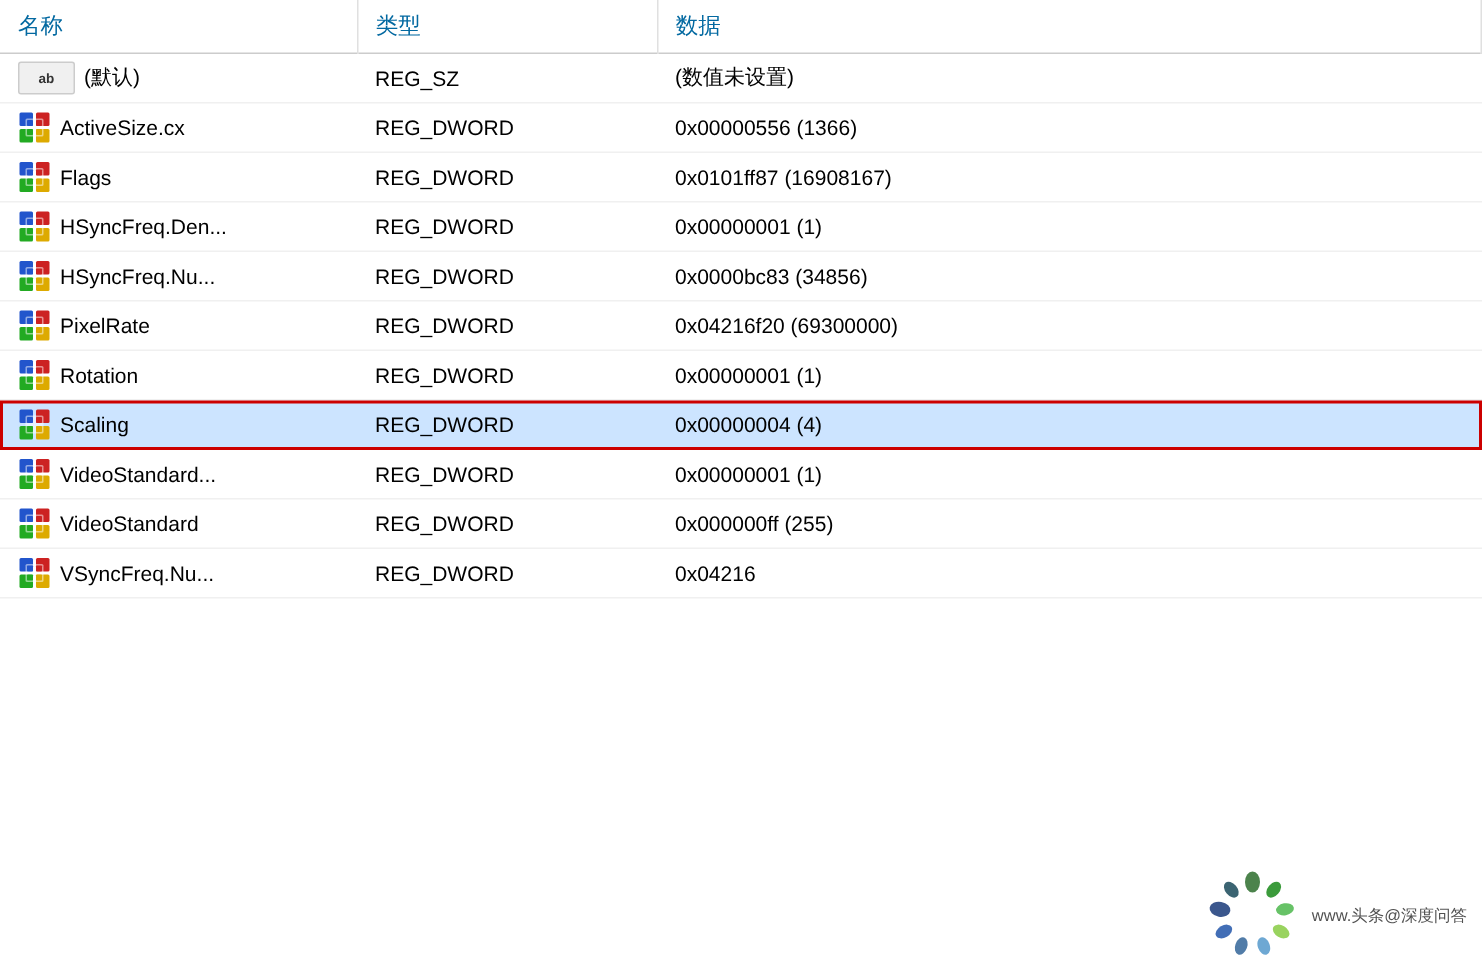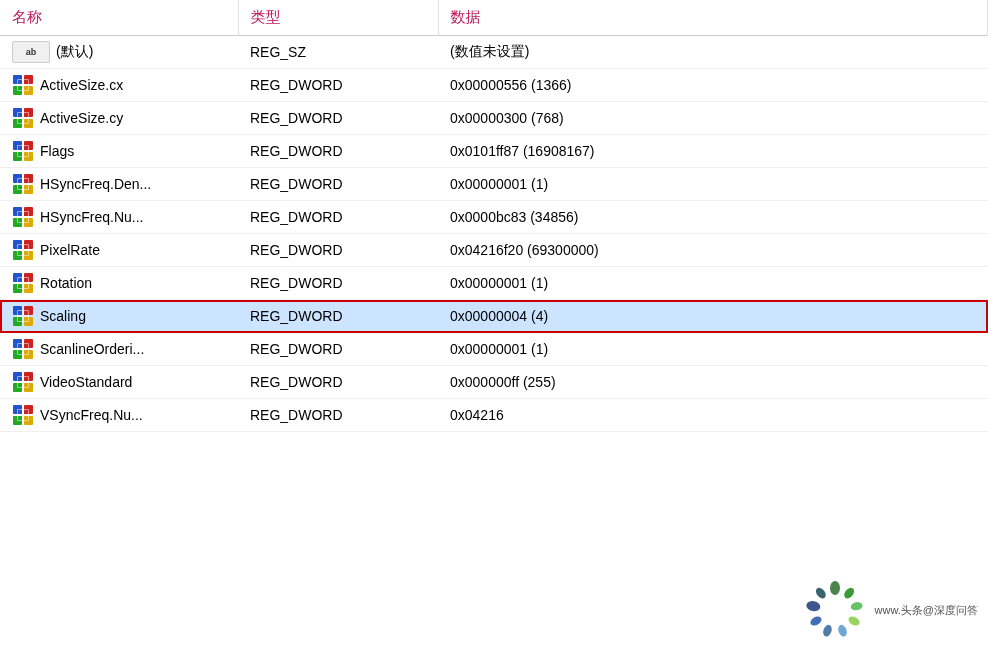"名称" .registry-table th { color: #be185d -> #0369a1 }
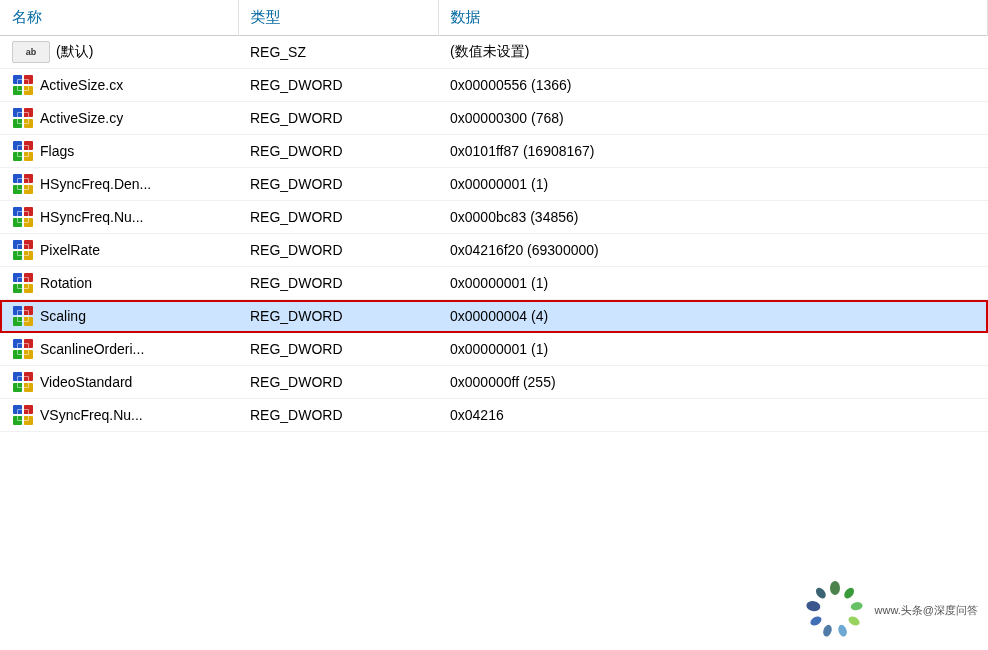"ActiveSize.cy" tr { html: <tr> <td> <div> <span> <svg> <rect></rect> <rect></rect> <rect></rect> <rect></rect> <rect></rect> <rect></rect> <rect></rect> <rect></rect> <rect></rect> </svg> </span> <span>ActiveSize.cy</span> </div> </td> <td>REG_DWORD</td> <td>0x00000300 (768)</td> </tr> -> none }
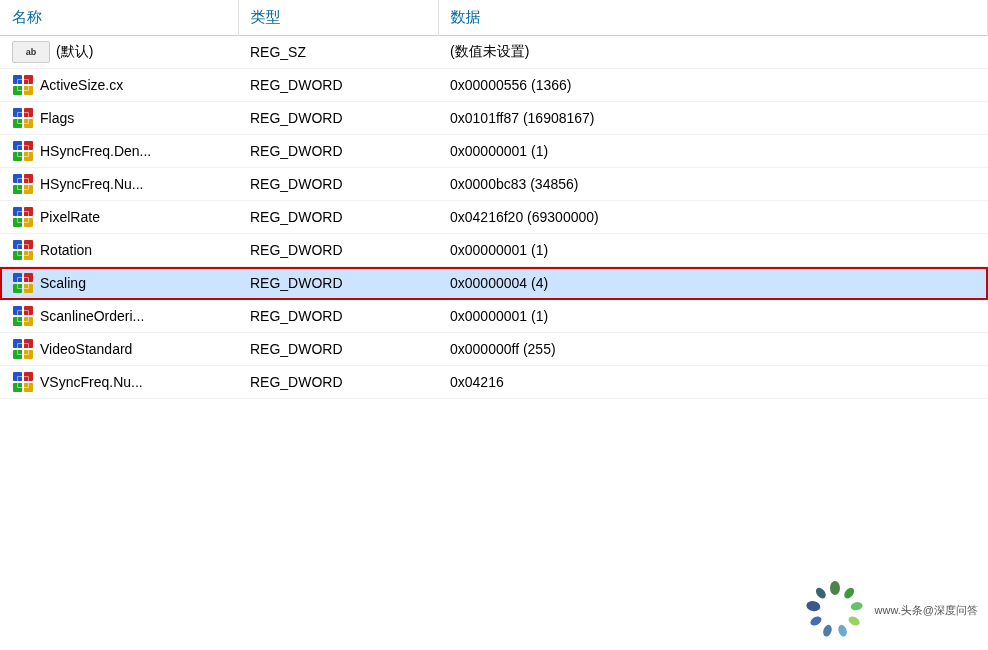"ScanlineOrderi..." span { text: ScanlineOrderi -> VideoStandard }
